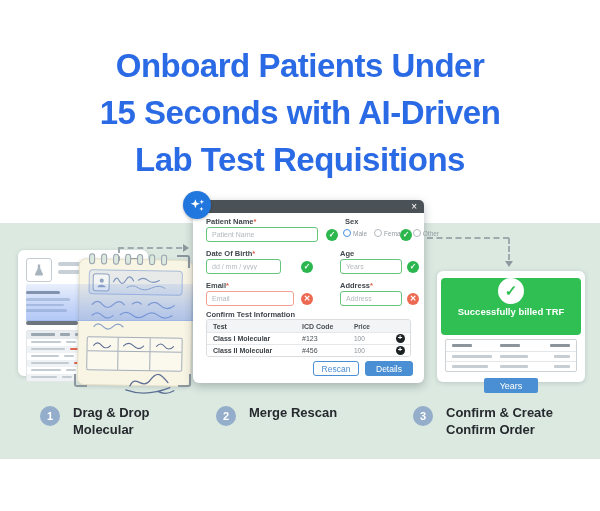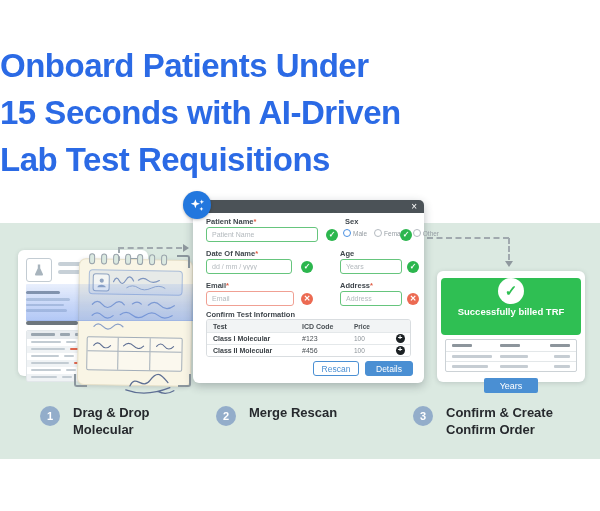"Onboard Patients Under" .headline { text-align: left -> center }
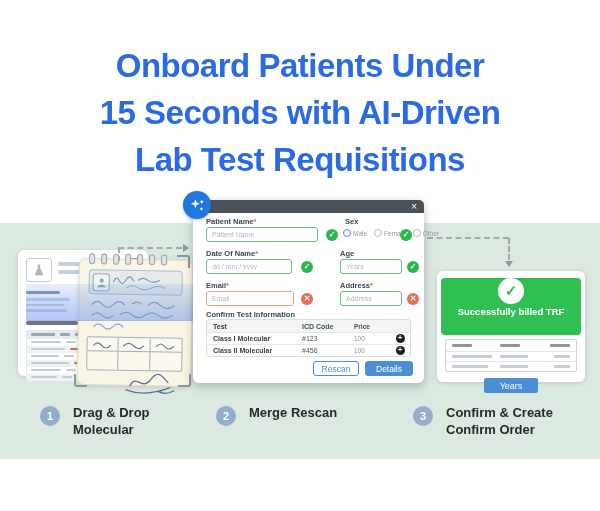"Date Of Name" span { text: Name -> Birth }
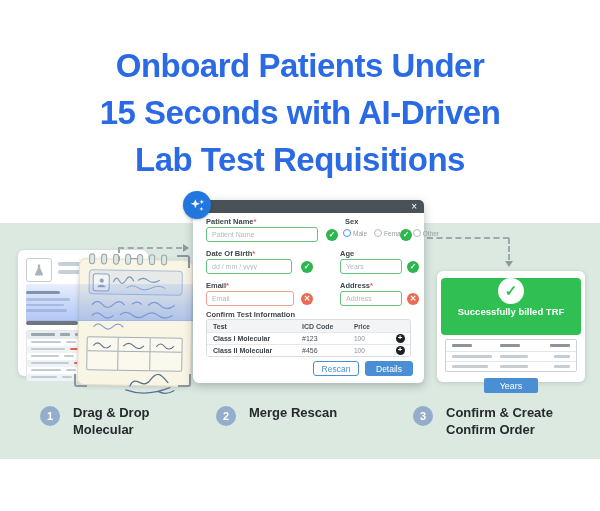"dd / mm / yyyy" input.fld-input { width: 86px -> 75px }
